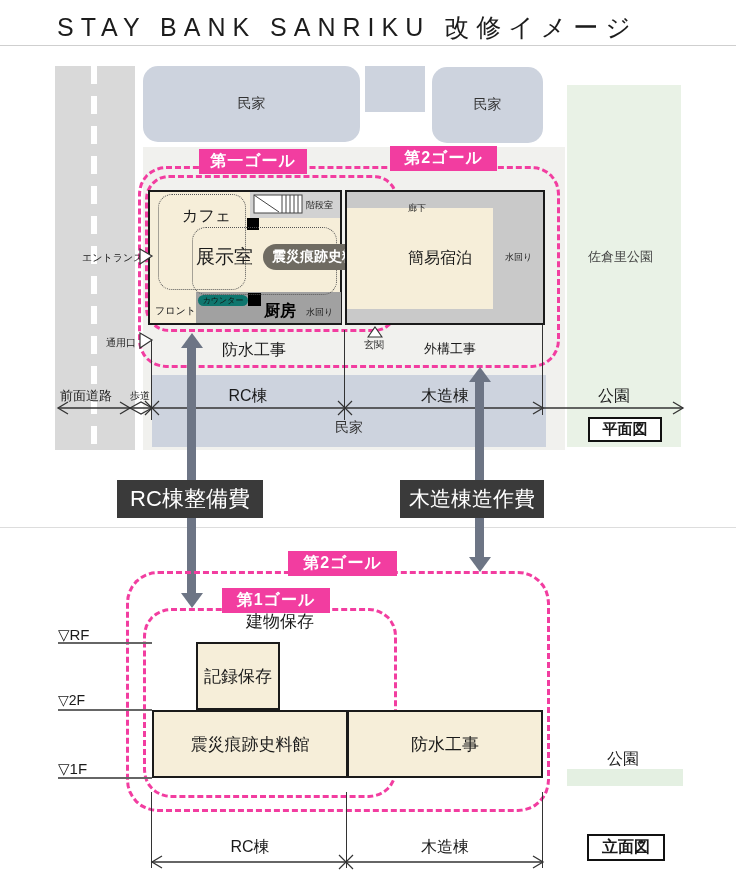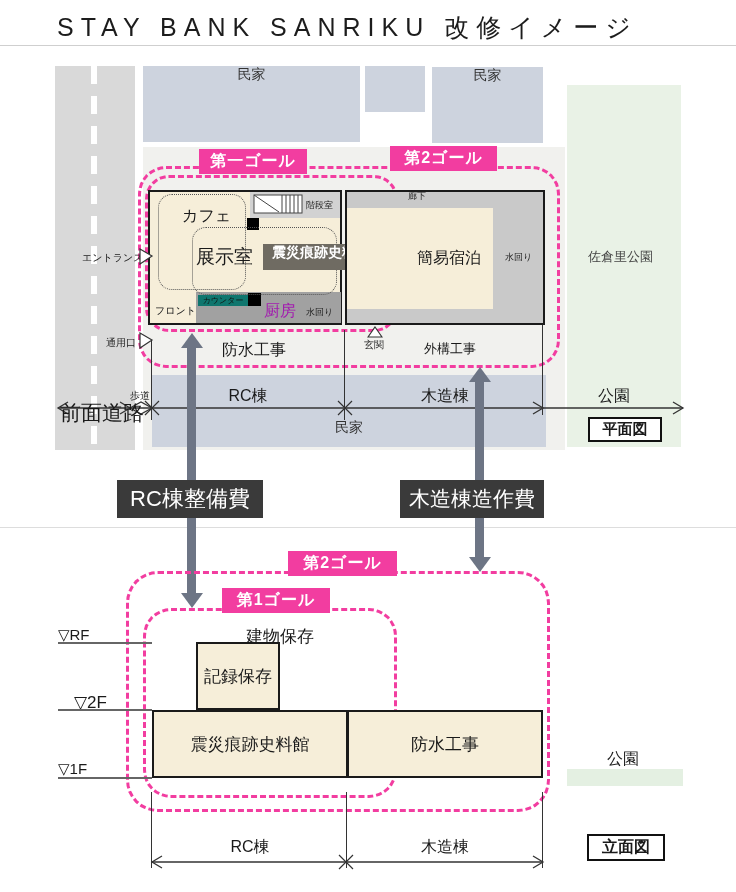"民家" .cen { align-items: none -> center; border-radius: none -> 15px }
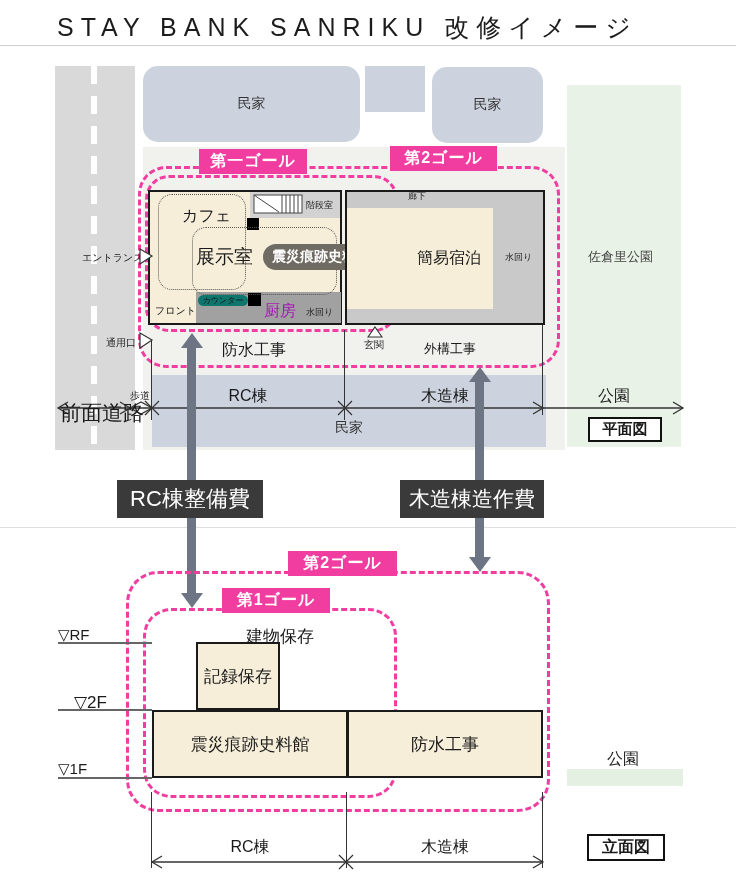"廊下" div.txt { top: 190px -> 202px }
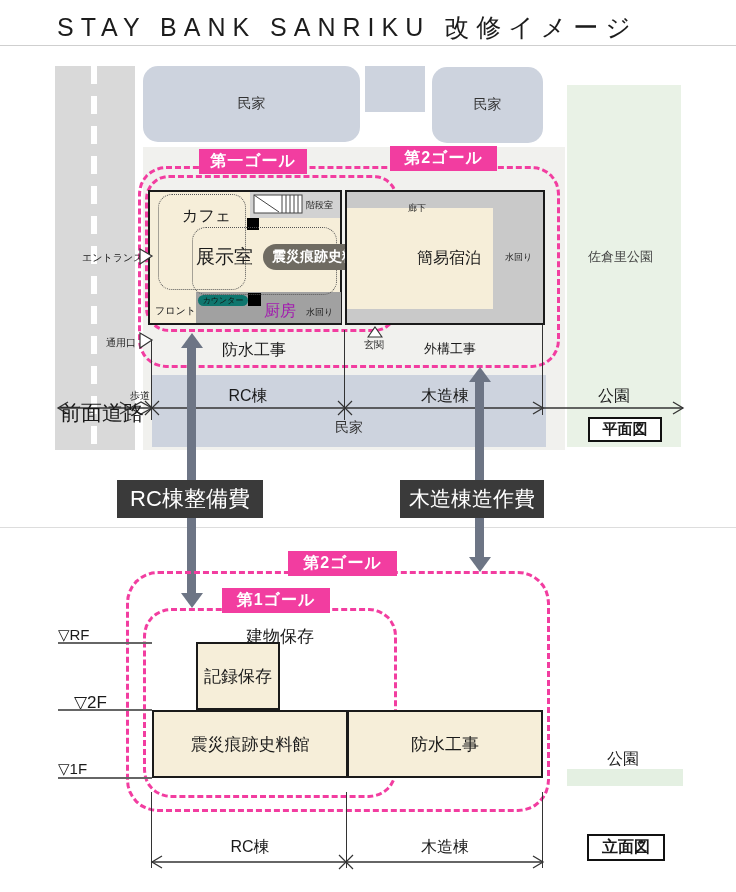"簡易宿泊" div.txt { left: 417px -> 408px }
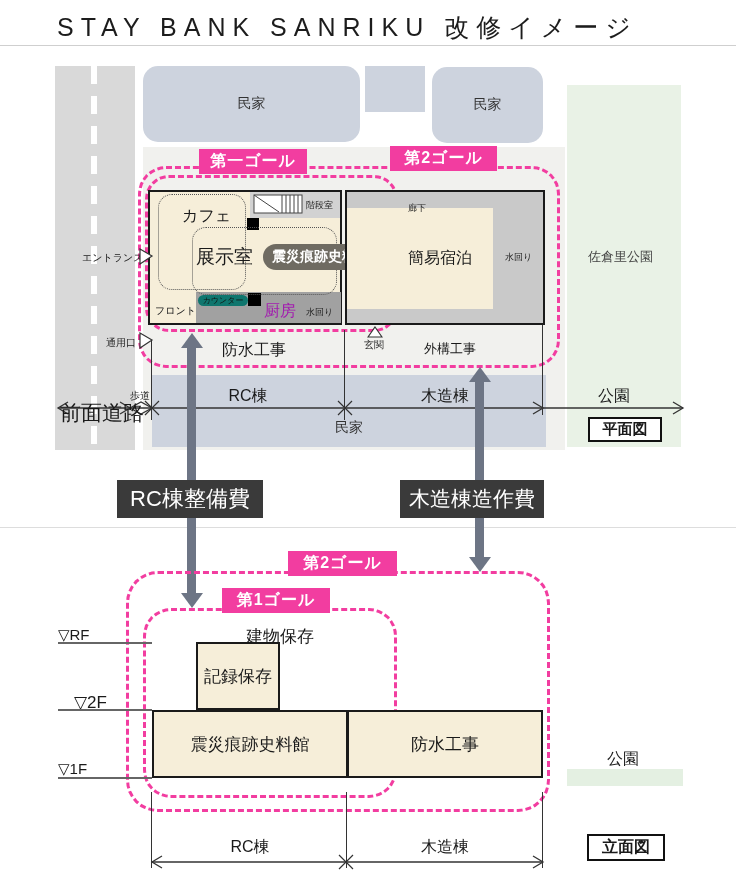"厨房" div.txt { color: #a21caf -> #000000; font-weight: none -> bold }
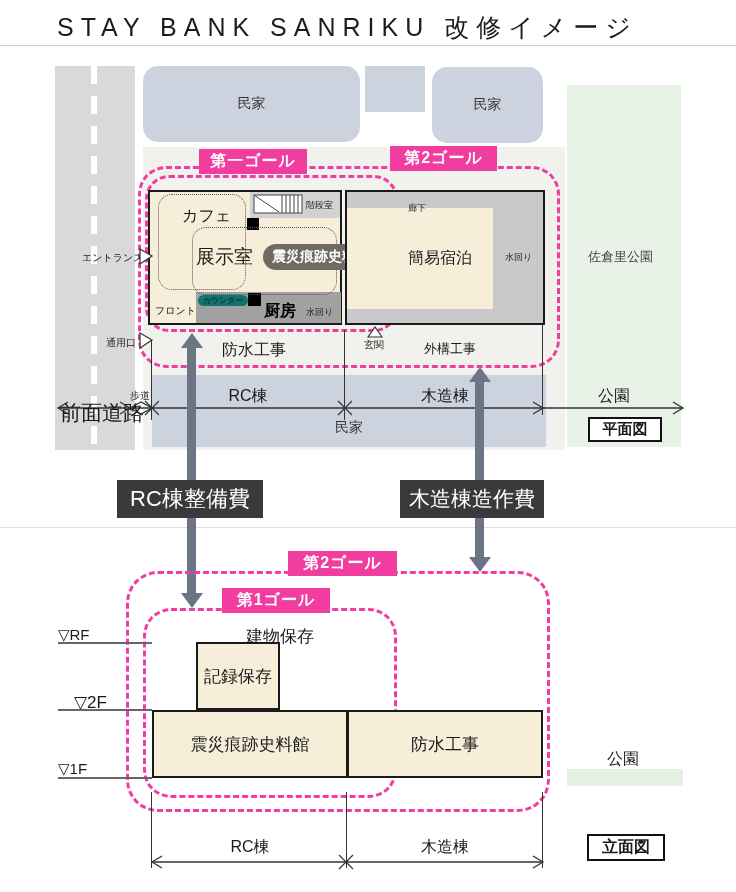"前面道路" div.txt { font-size: 21px -> 13px; top: 399px -> 387px }
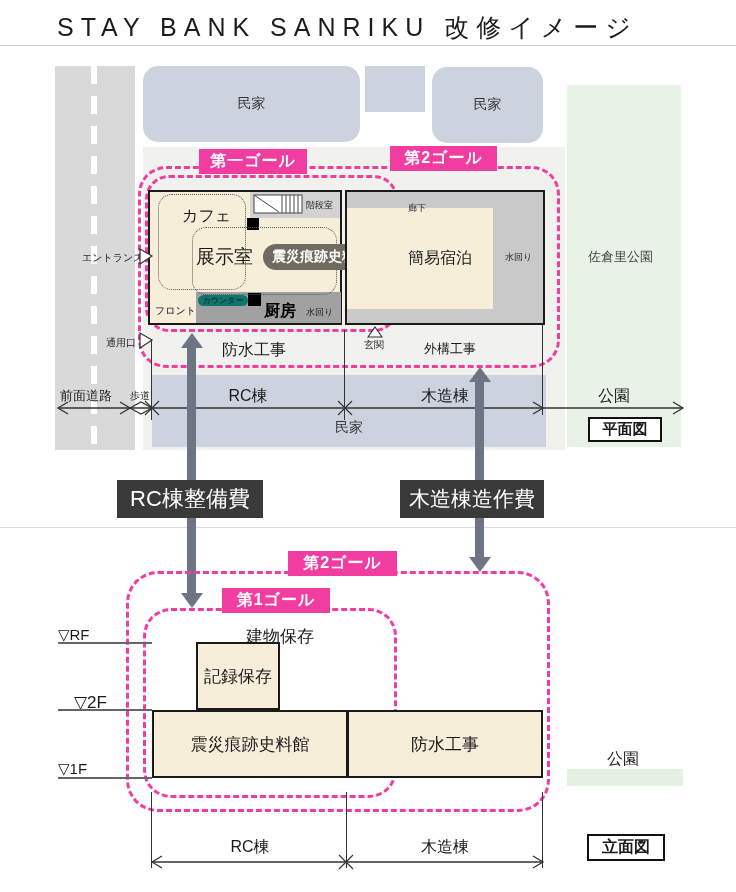"建物保存" div.txt { margin-top: 15px -> none }
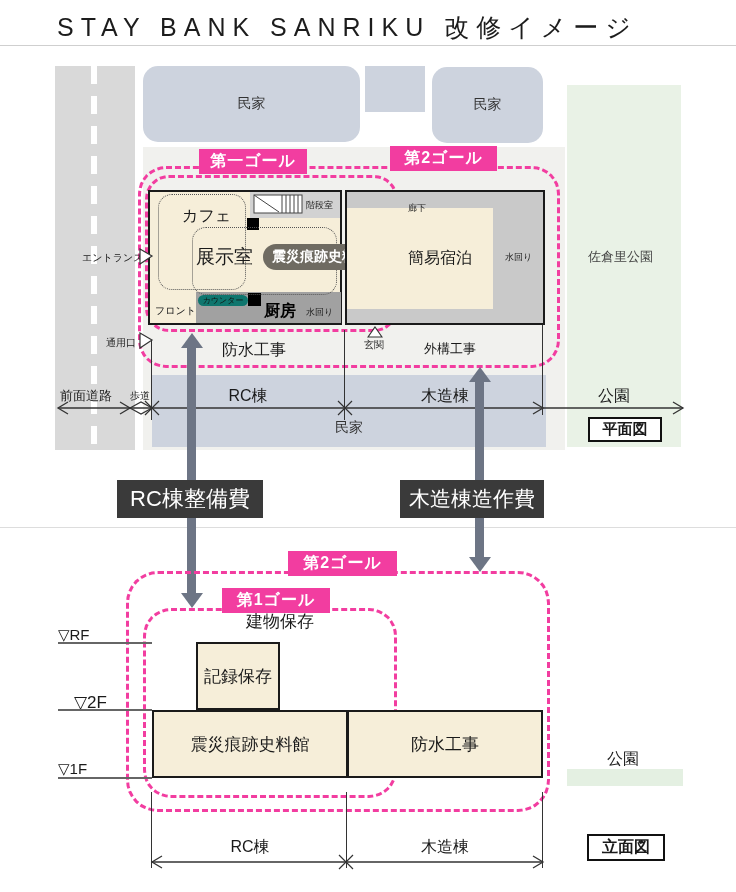"▽2F" div.txt { font-size: 17px -> 14px; left: 74px -> 58px }
